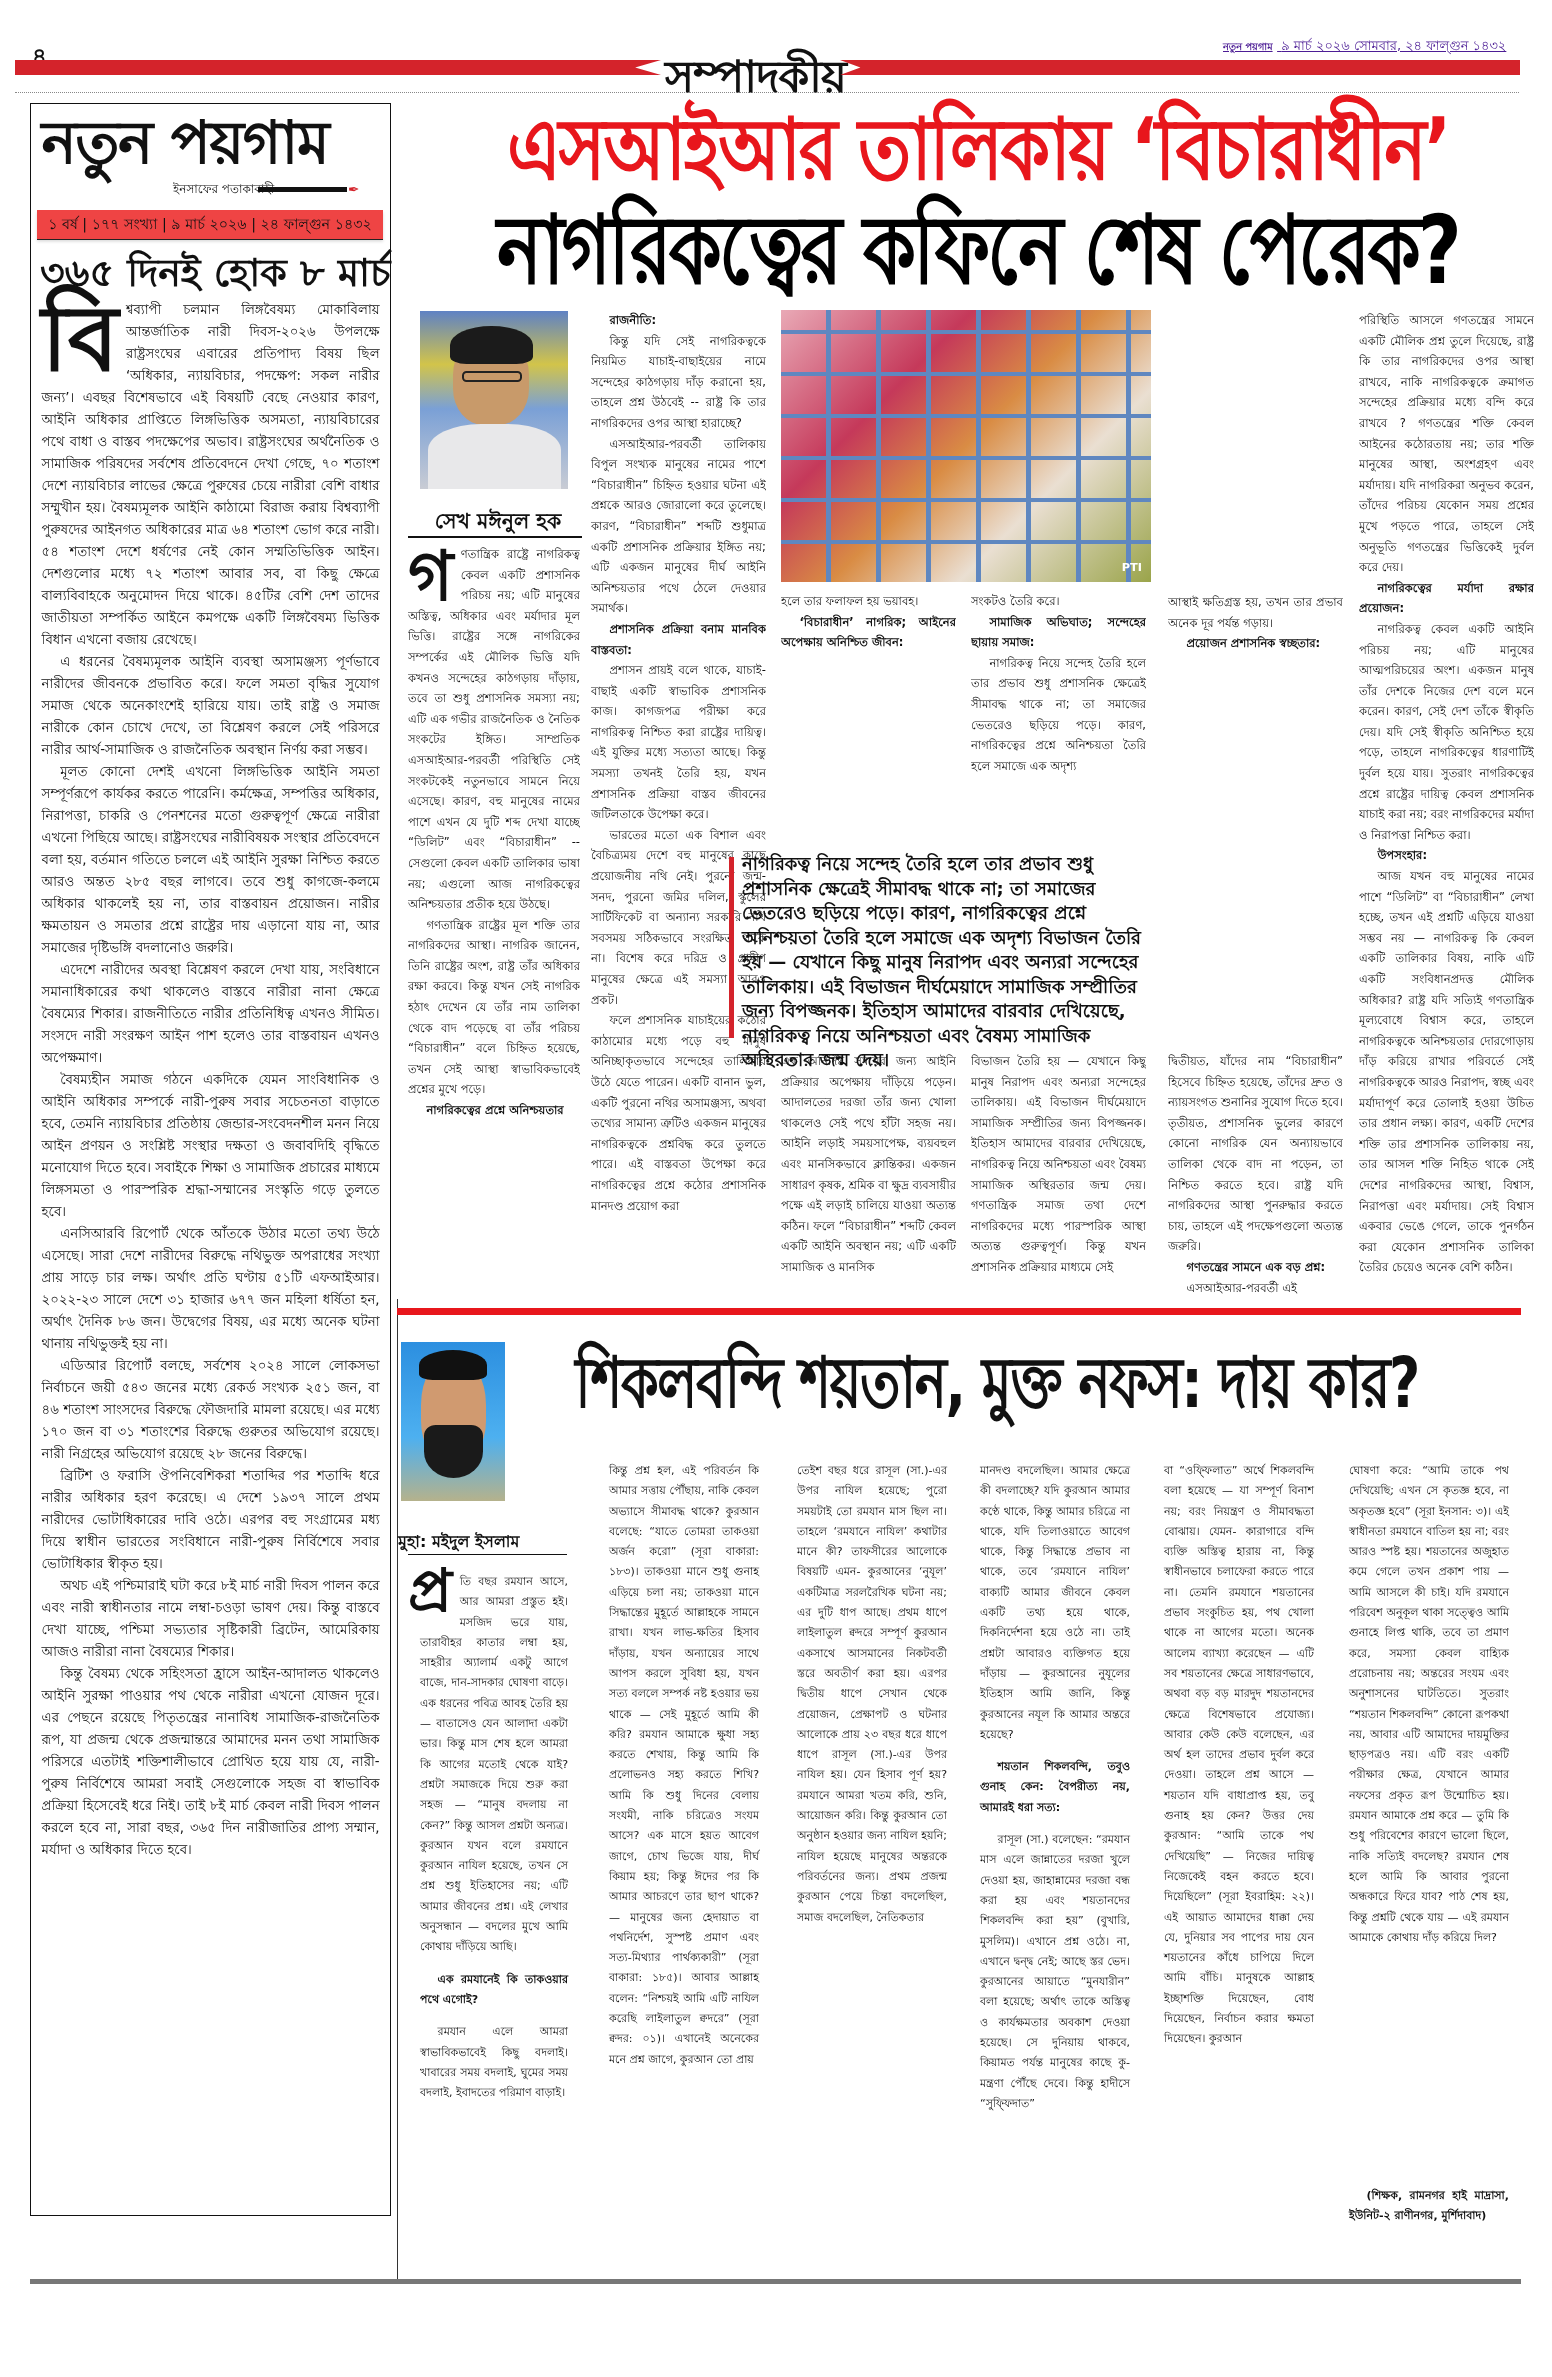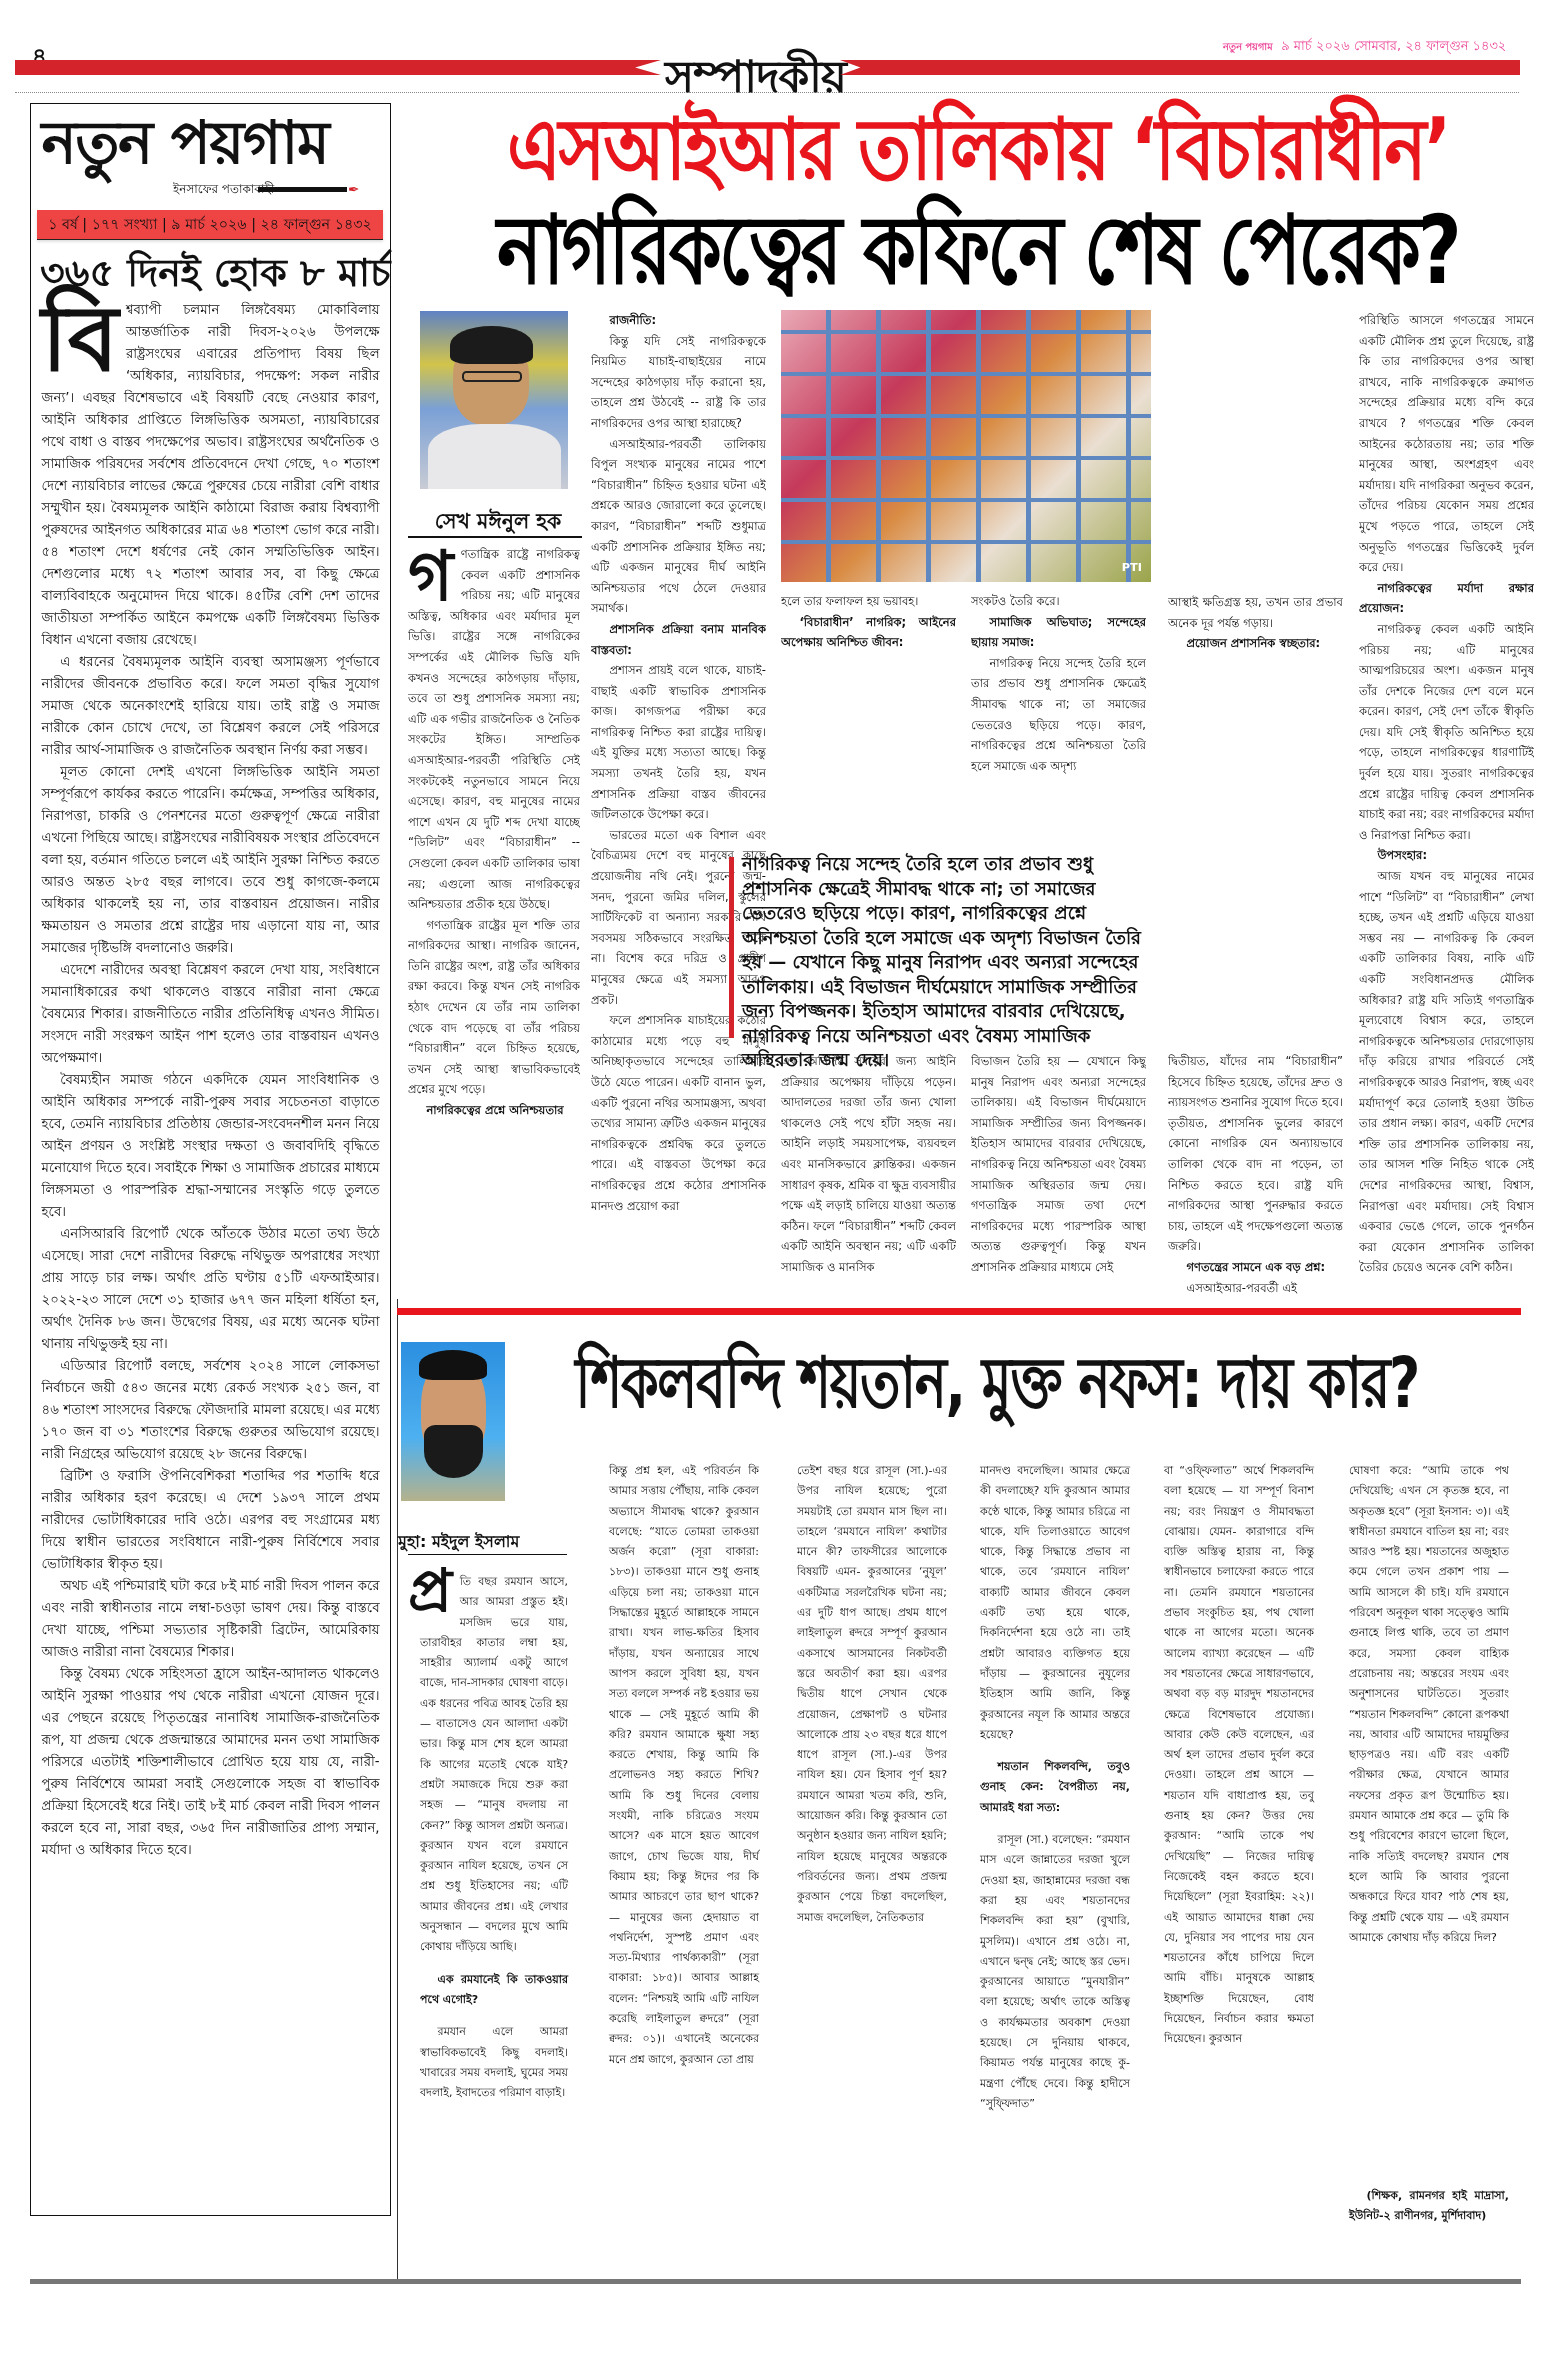"নতুন পয়গাম ৯ মার্চ ২০২৬" #header-date { color: #ec4899 -> #4c1d95; text-decoration: none -> underline }
